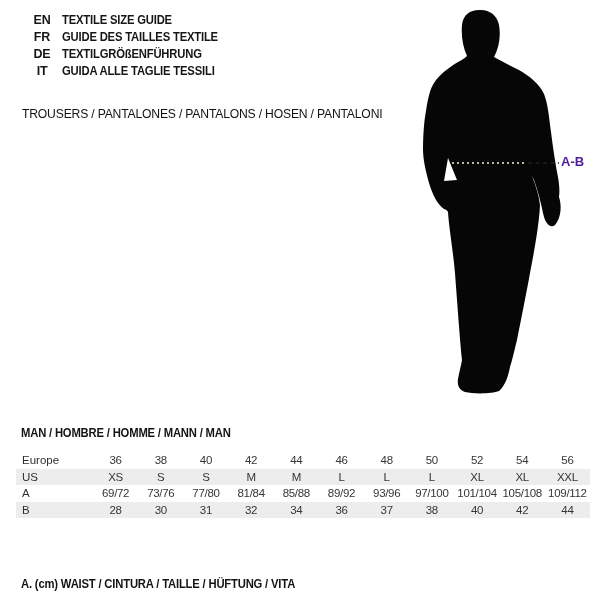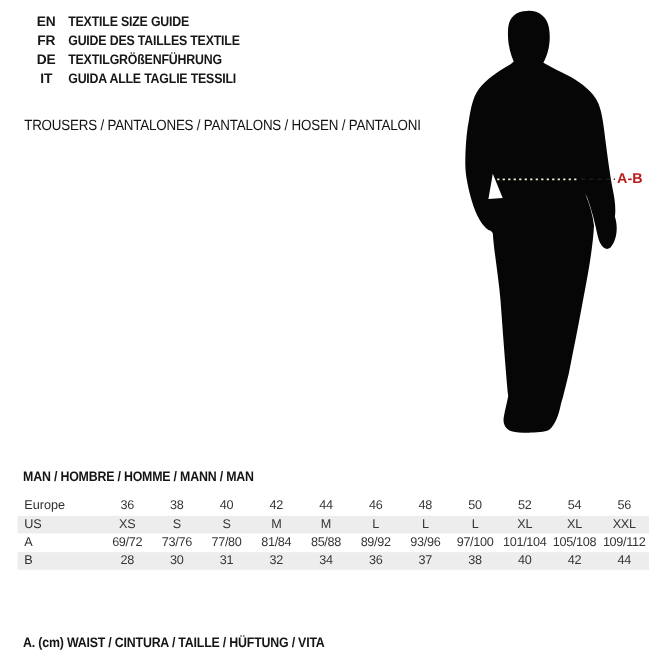"A-B" .ab-label { color: #b91c1c -> #4c1d95 }
